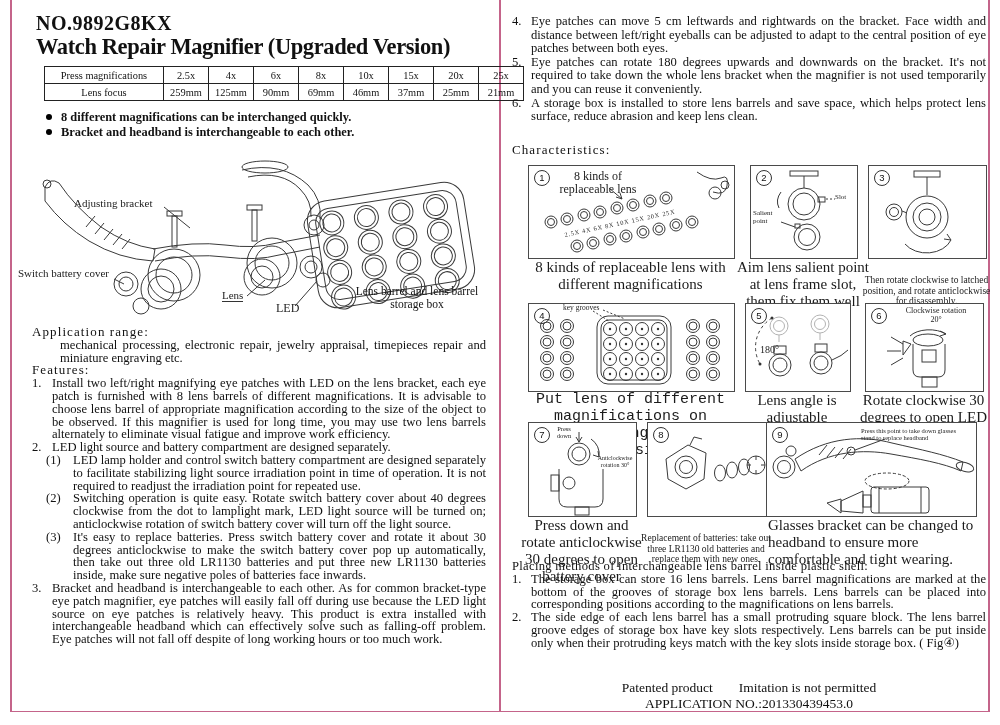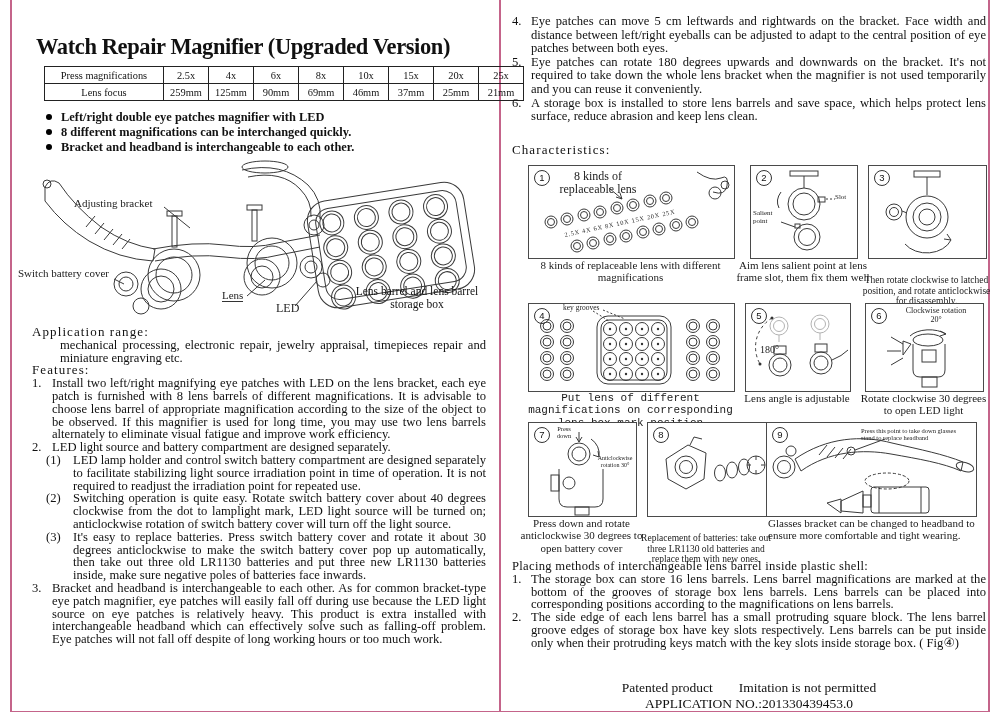"NO.9892G8KX" div.model { html: none -> <div>NO.9892G8KX</div> }
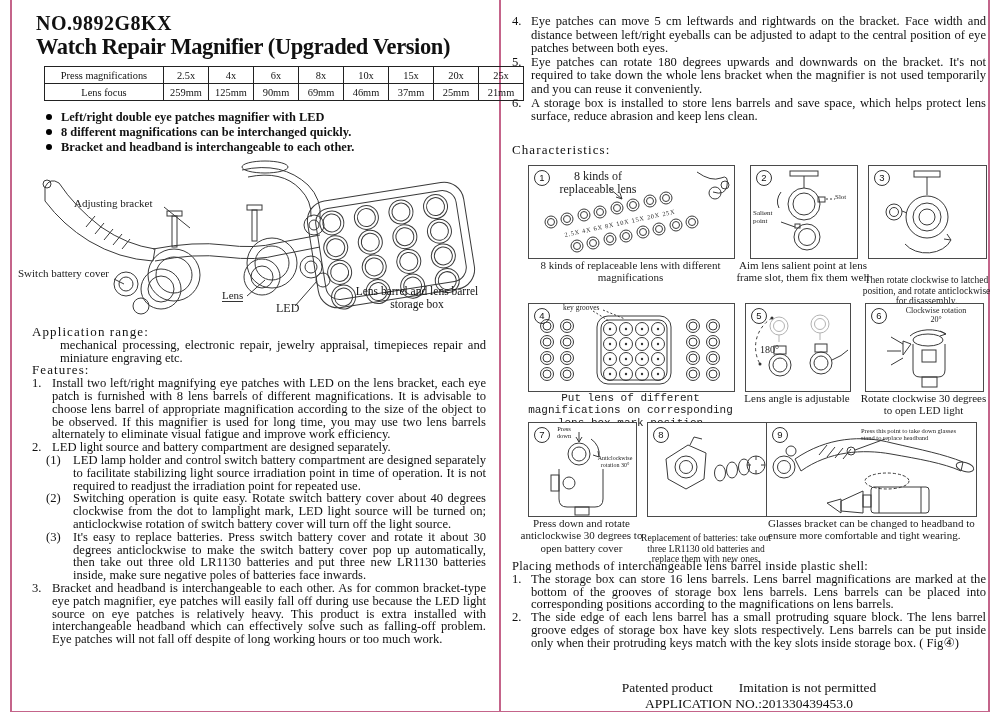"Left/right double eye patches magnifier" div.bullet { html: <div> <span></span> <span>Left/right double eye patches magnifier with LED</span> </div> -> none }
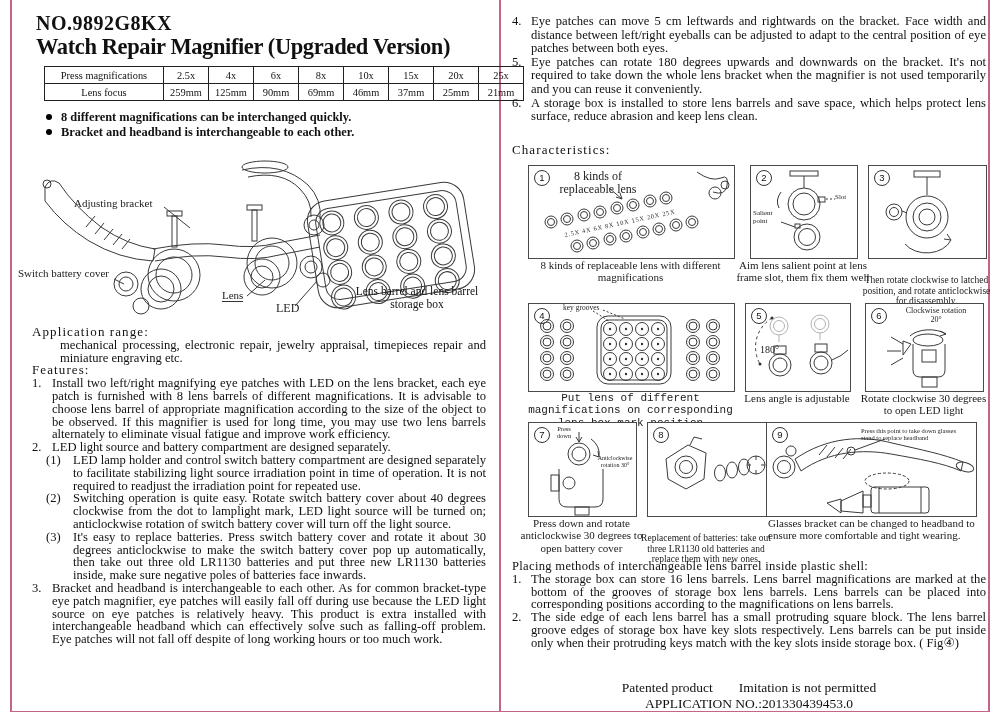"8 kinds of replaceable lens with" .cap { font-size: 11px -> 15px }
